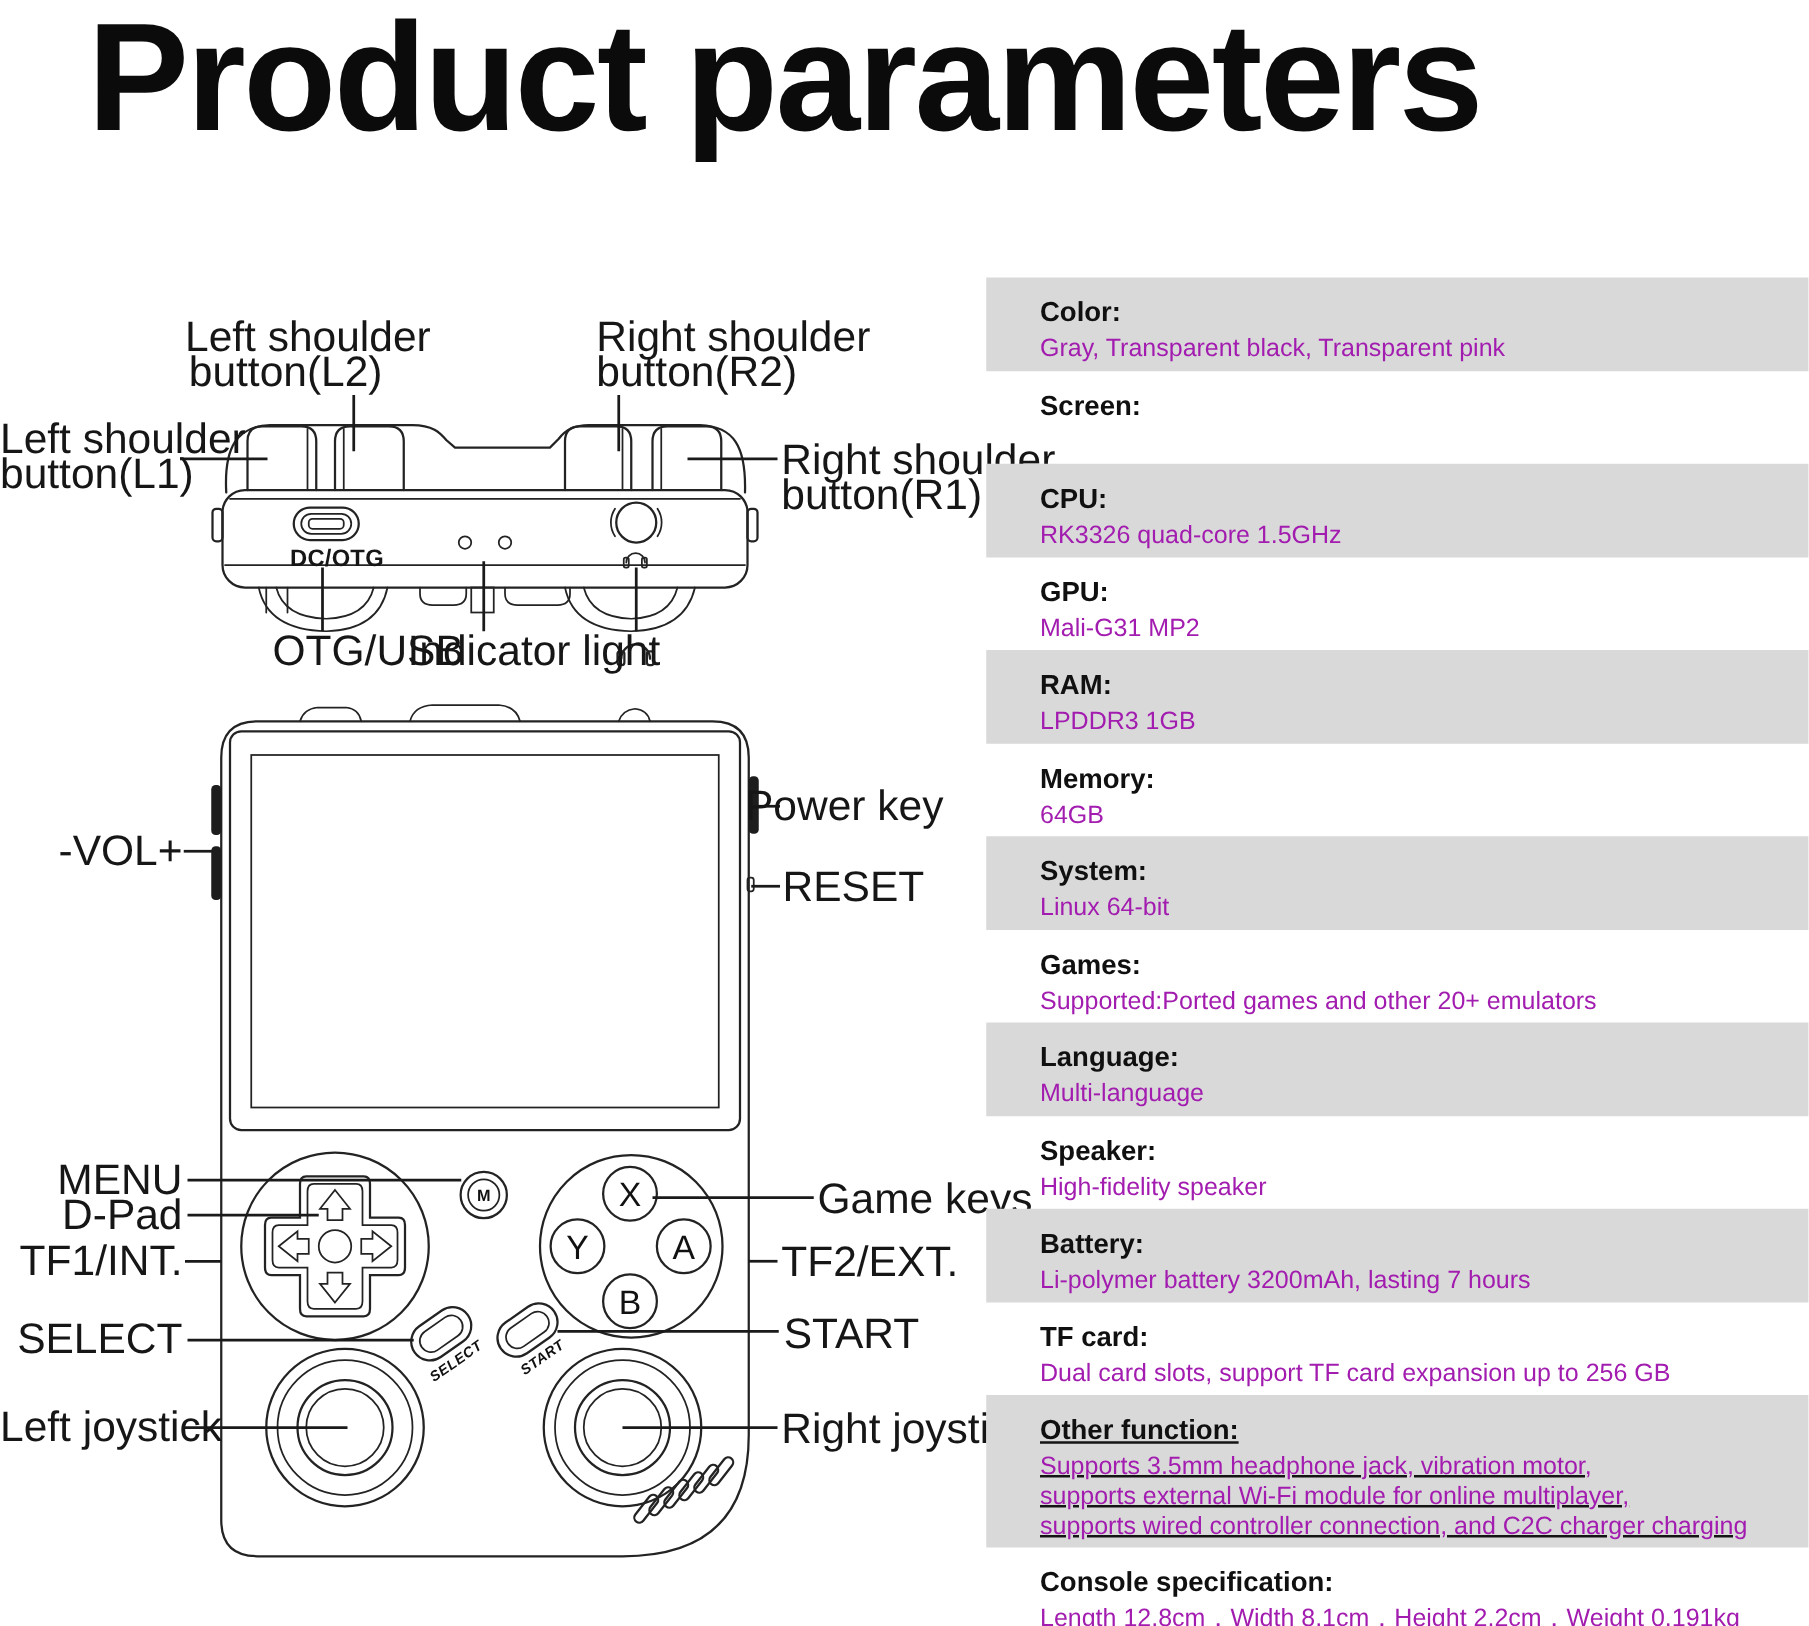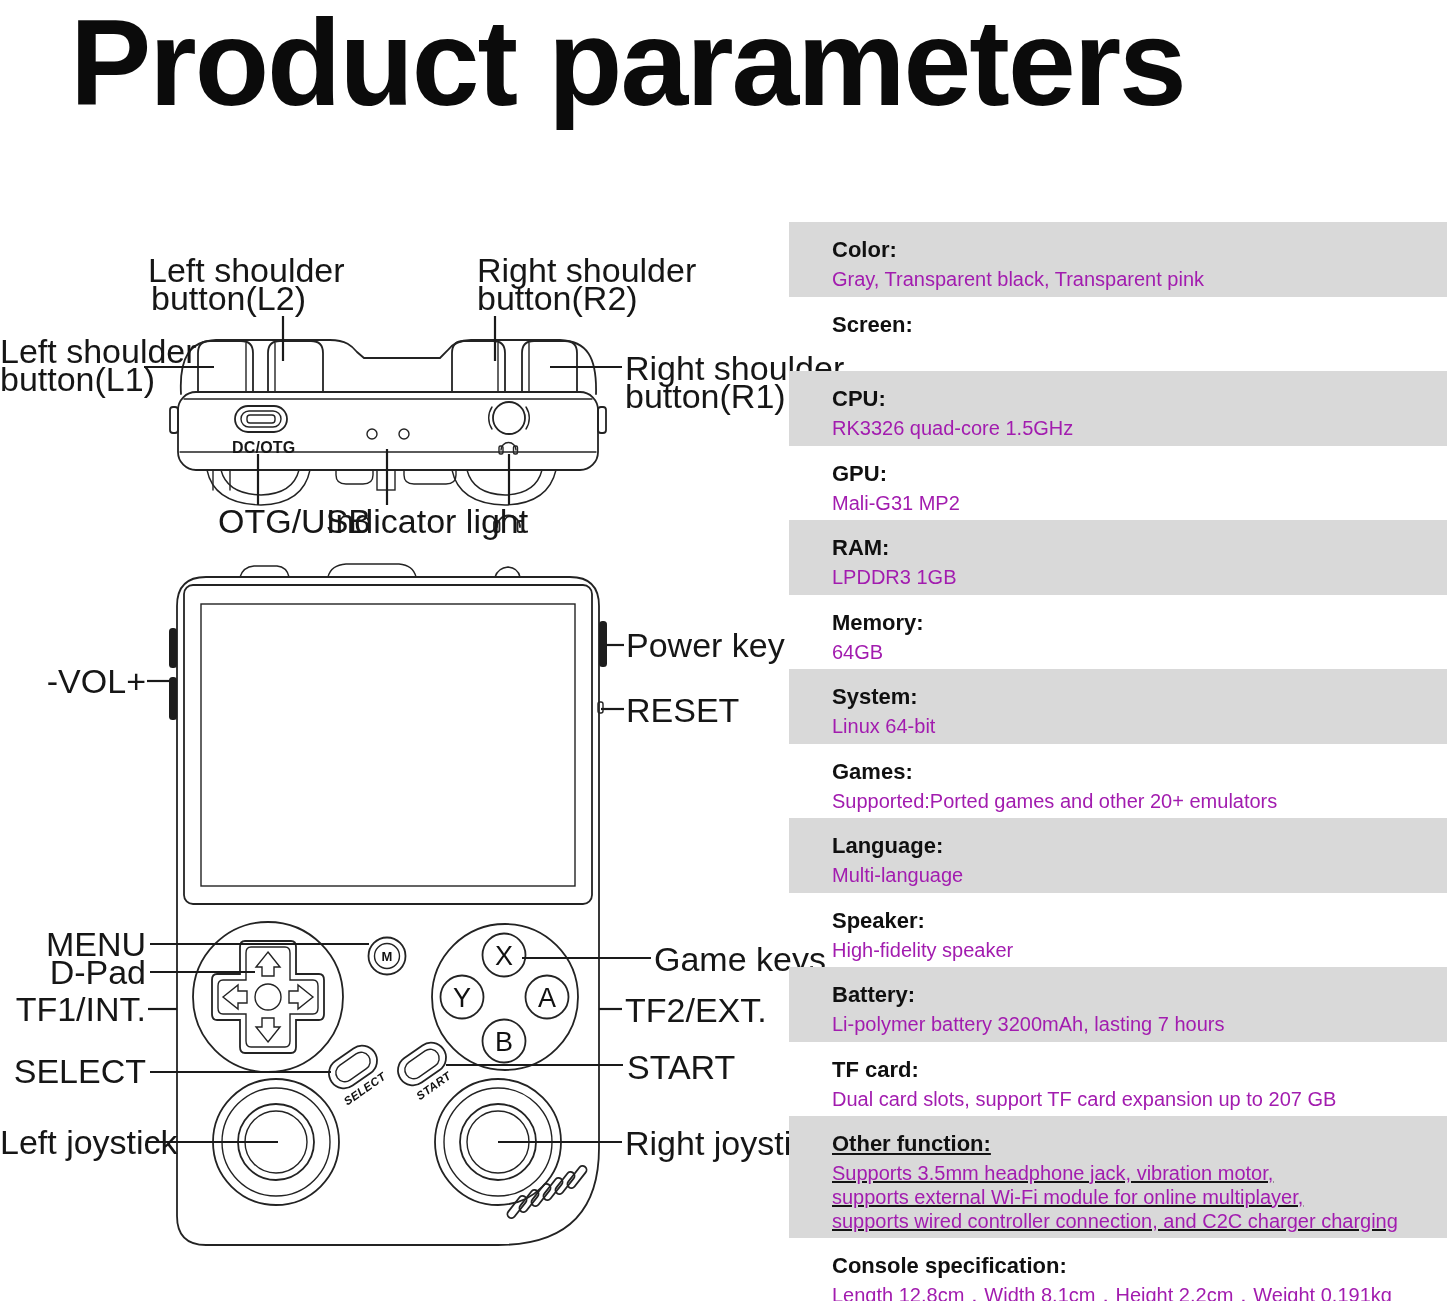"DC/OTG" .lbl.port { font-size: 16px -> 19px }
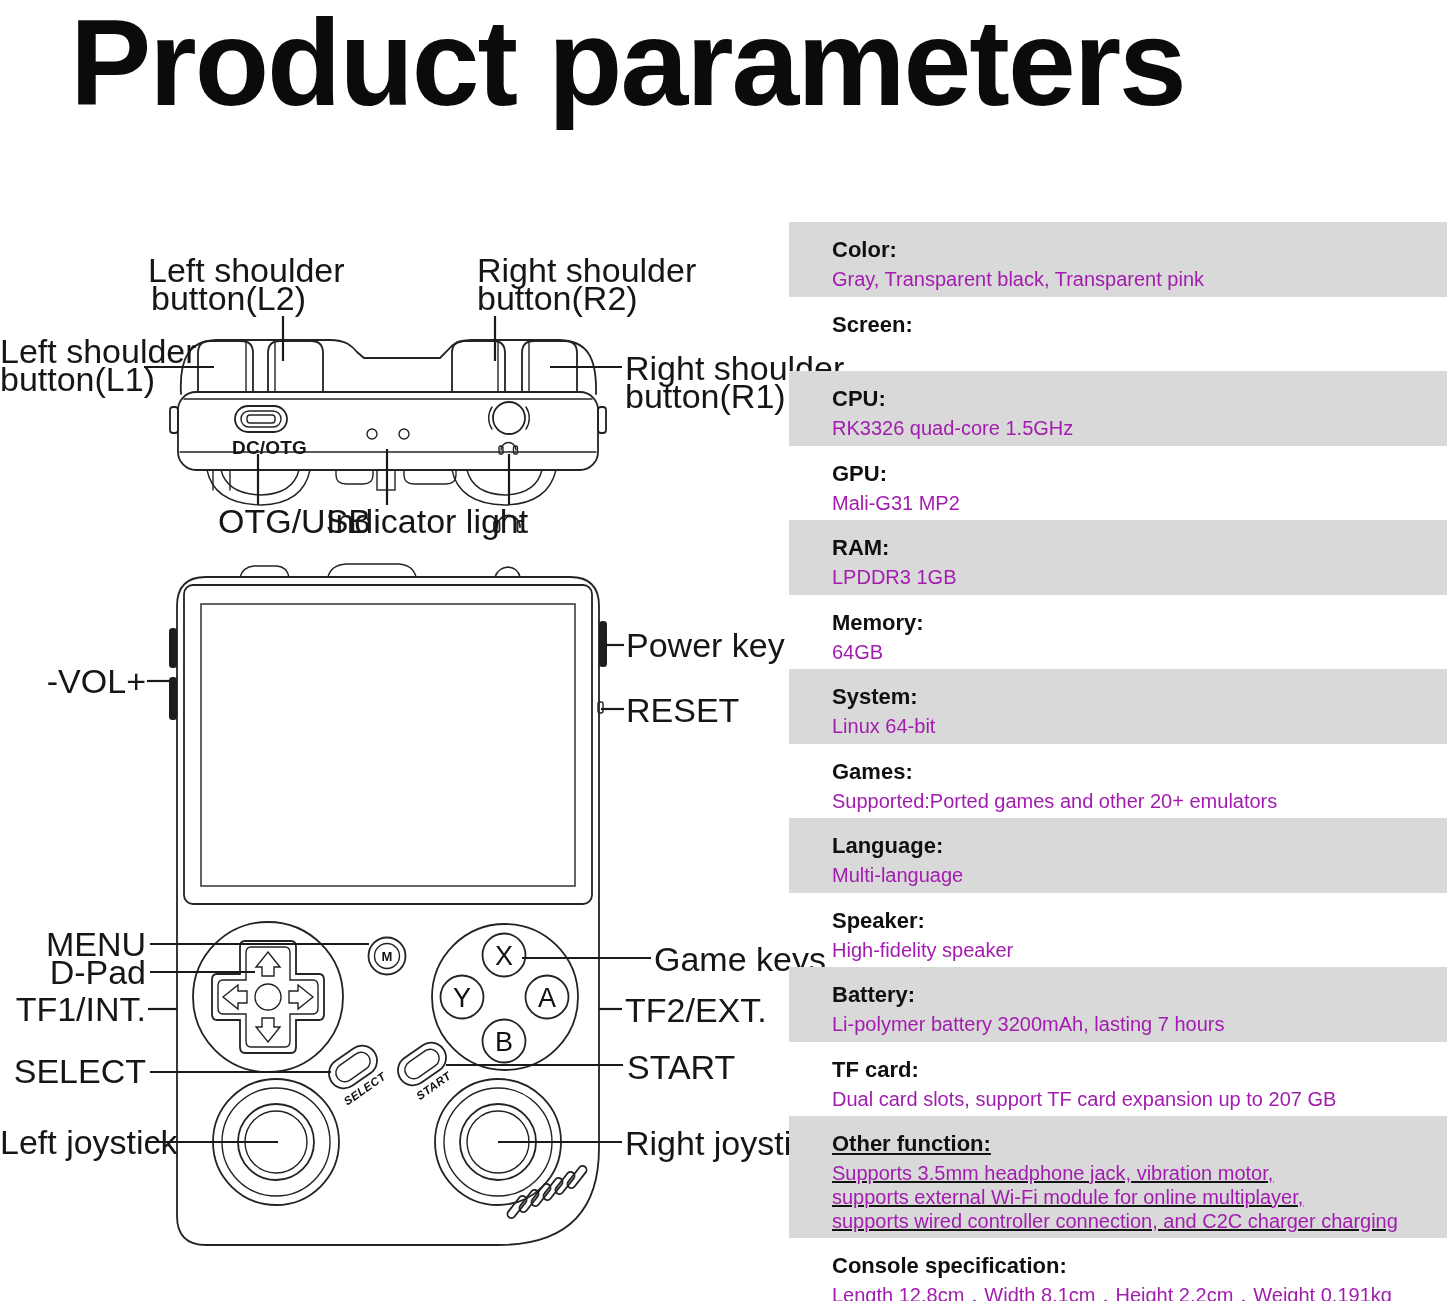"Power key" div.lbl { left: 626px -> 596px }
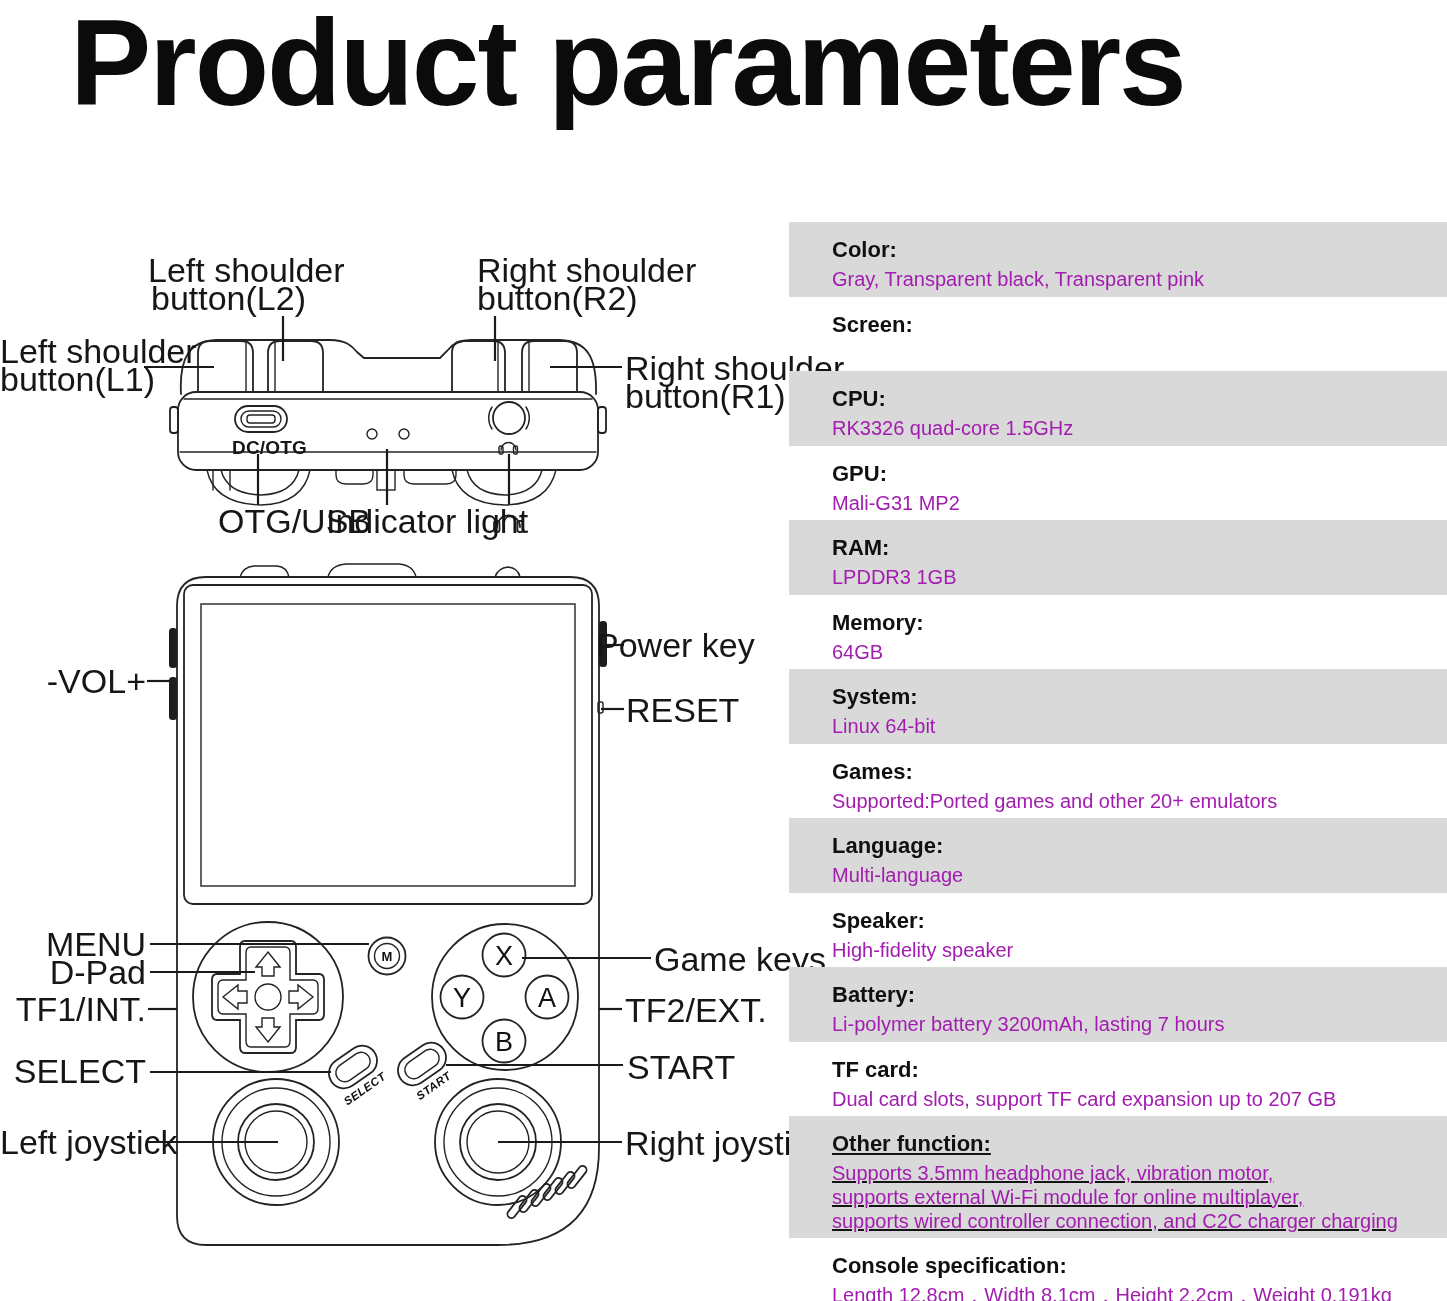"Dual card slots, support TF" p { text: 207 -> 256 }
